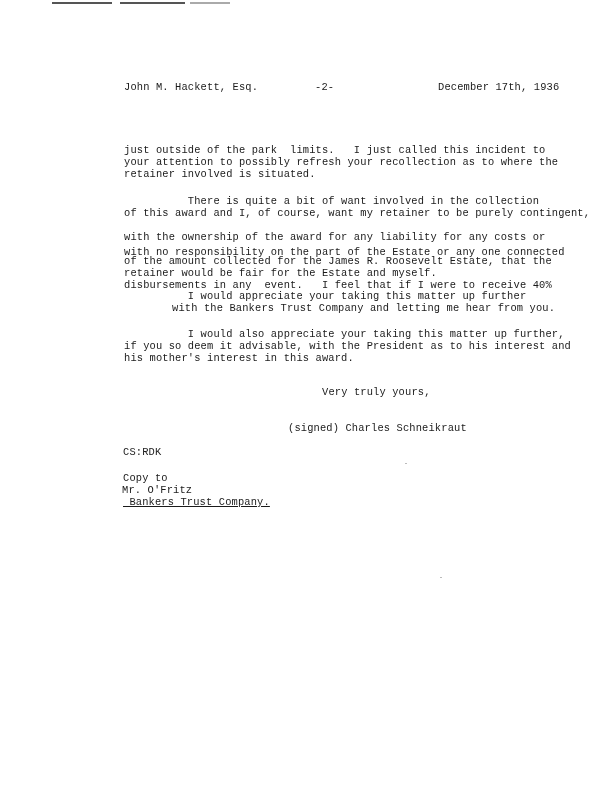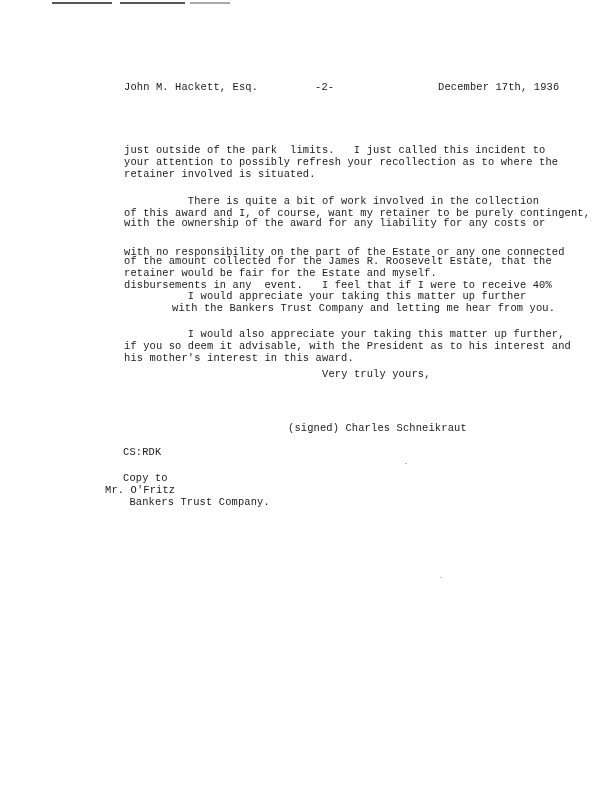"There is quite a bit" div.line { text: work -> want }
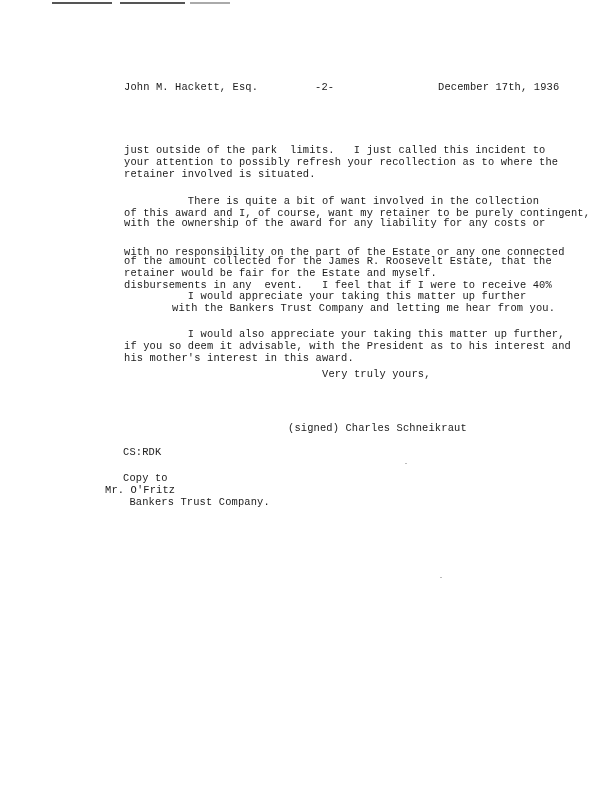"with the ownership of the" div.line { top: 217px -> 231px }
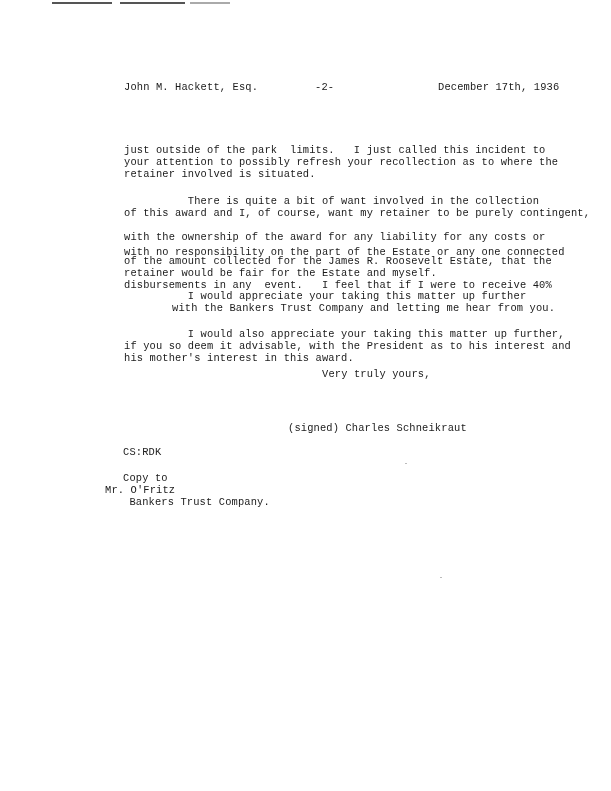"Very truly yours," div.line { top: 368px -> 386px }
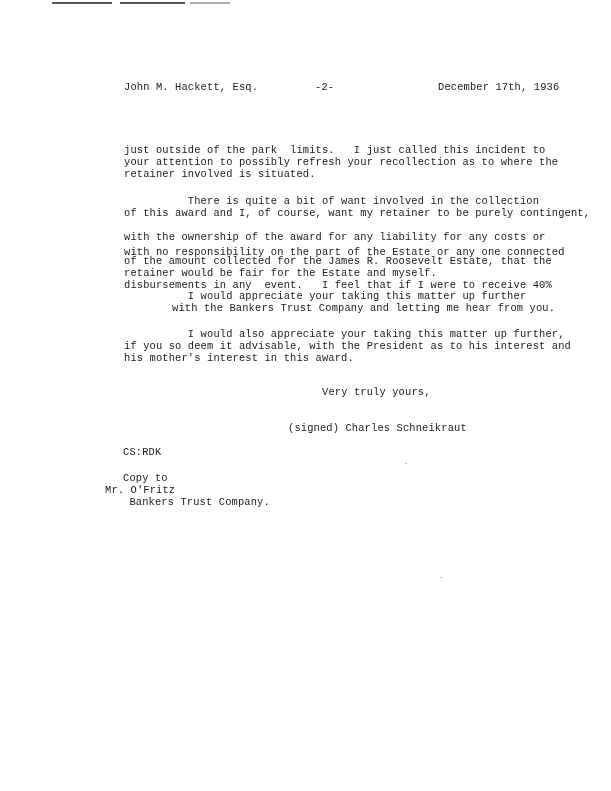"Mr. O'Fritz" div.line { left: 105px -> 122px }
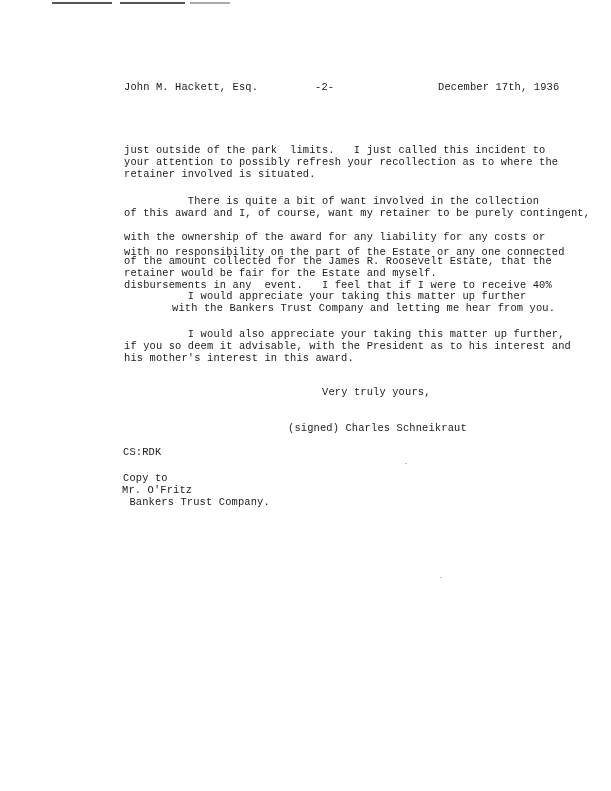"Bankers Trust Company." div.line { text-decoration: none -> underline }
